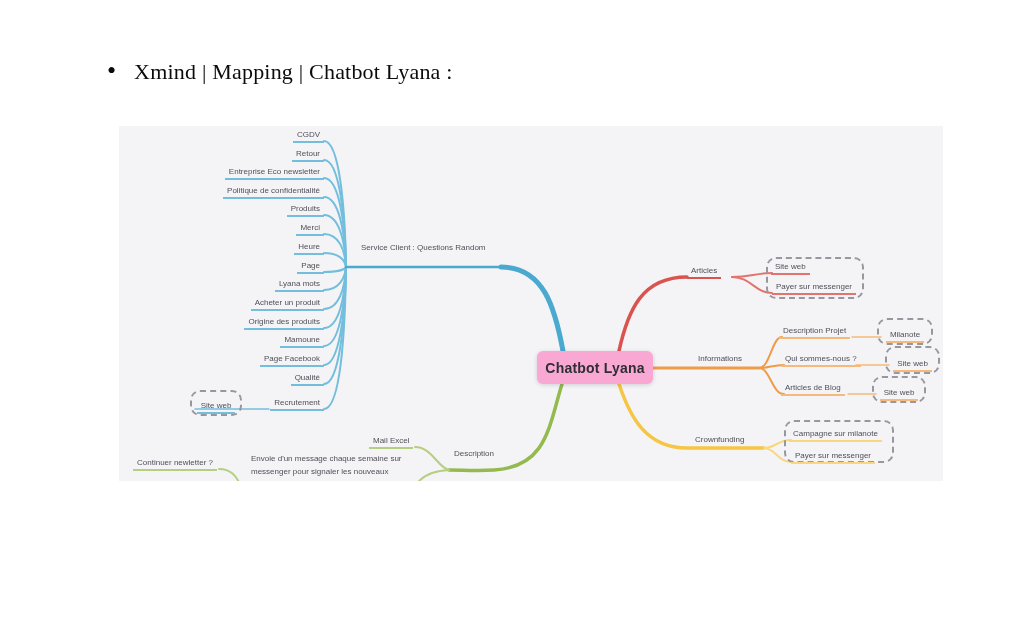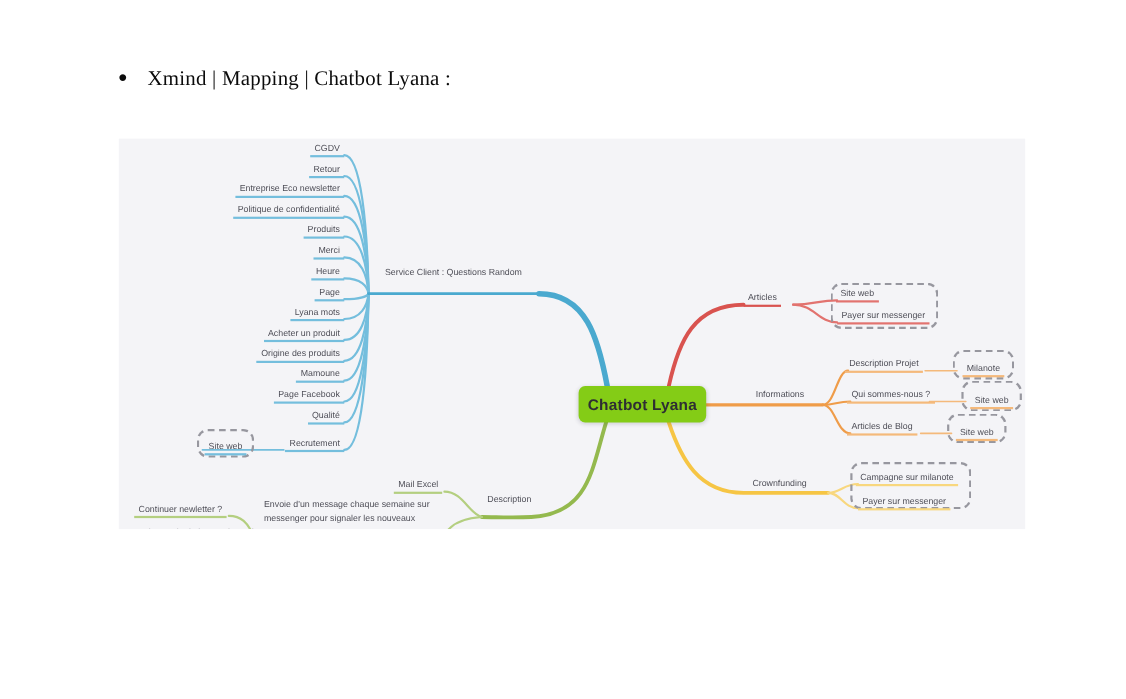"Xmind | Mapping | Chatbot" .doc-title .title-text { font-size: 19px -> 22px }
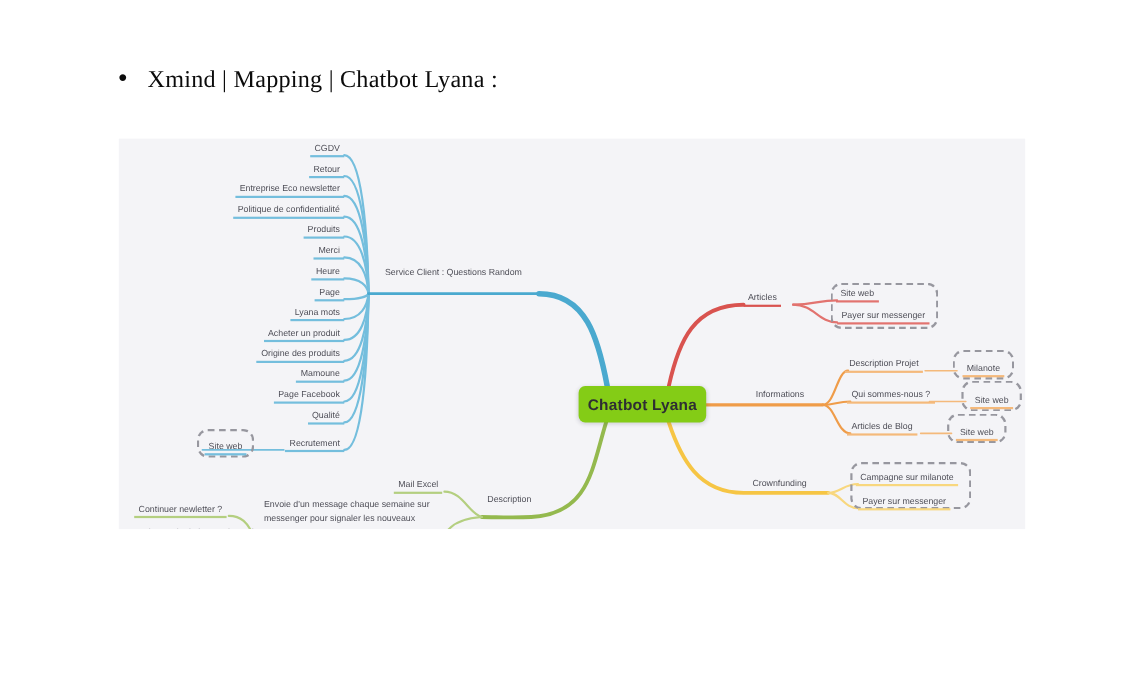"CGDV" .map { left: 108px -> 119px }
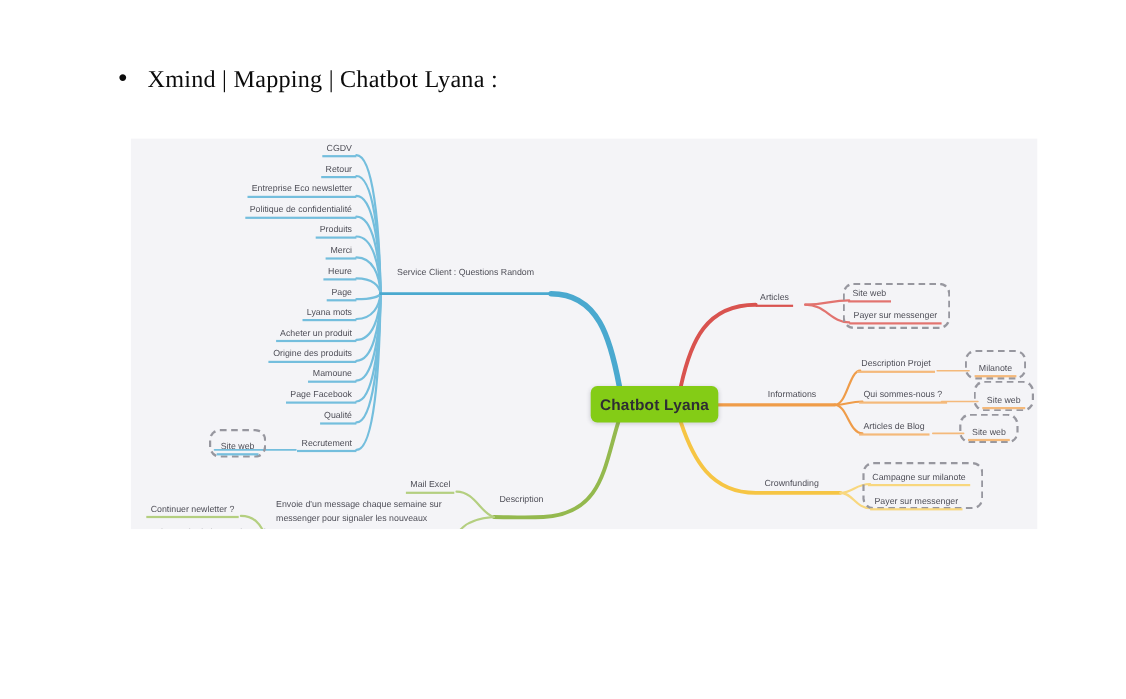"Chatbot Lyana" .central { background: #84cc16 -> #f9a8d4 }
